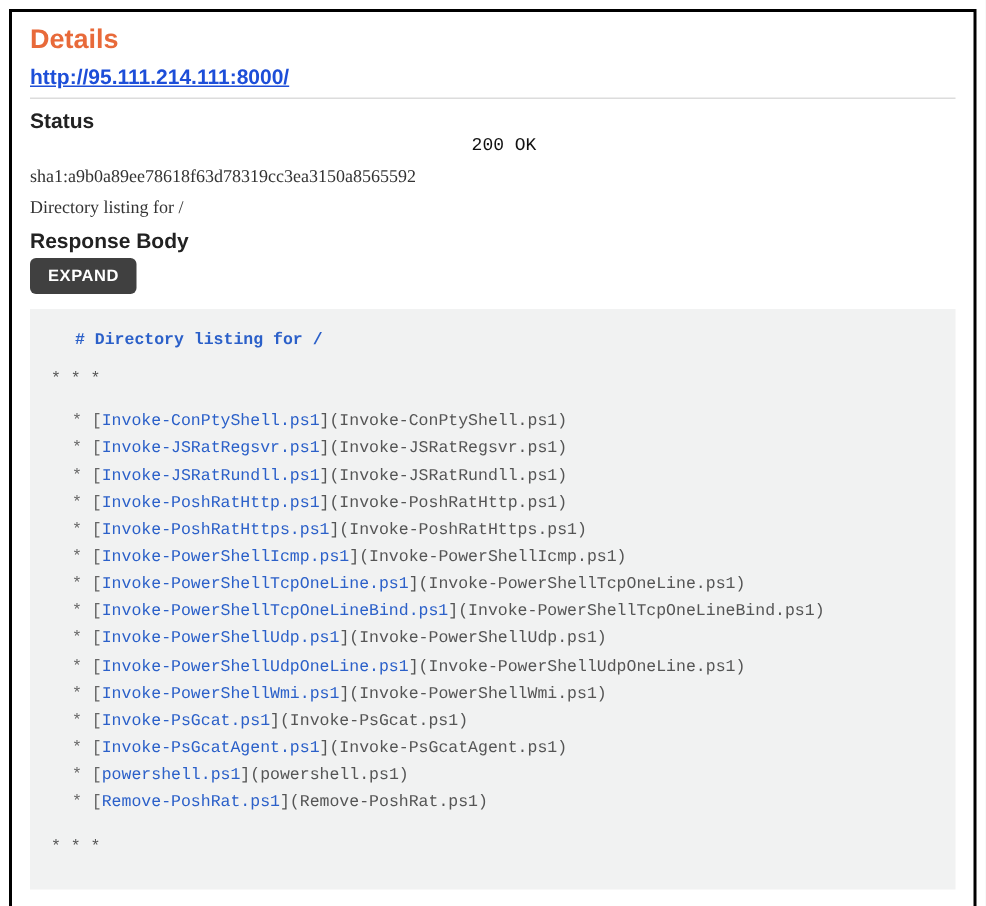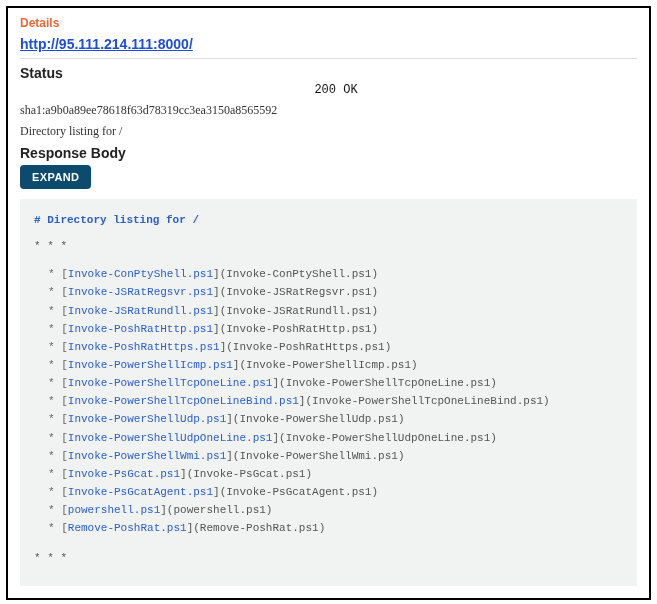"Details" .details-title { font-size: 12px -> 18px }
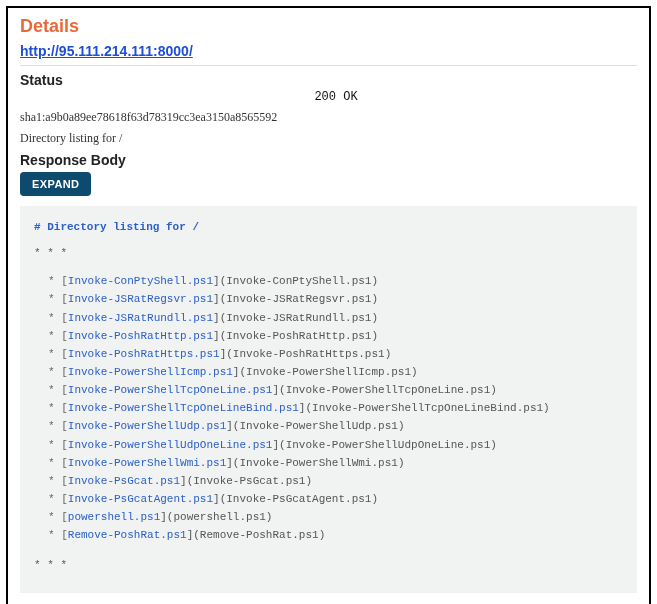"EXPAND" .expand-btn { background: #0c4a6e -> #404040 }
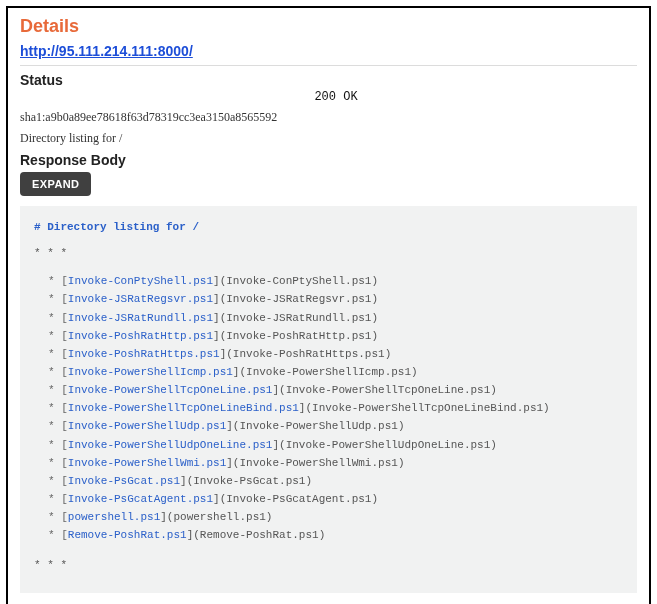"# Directory listing for /" .code-heading { margin-left: none -> 16px }
